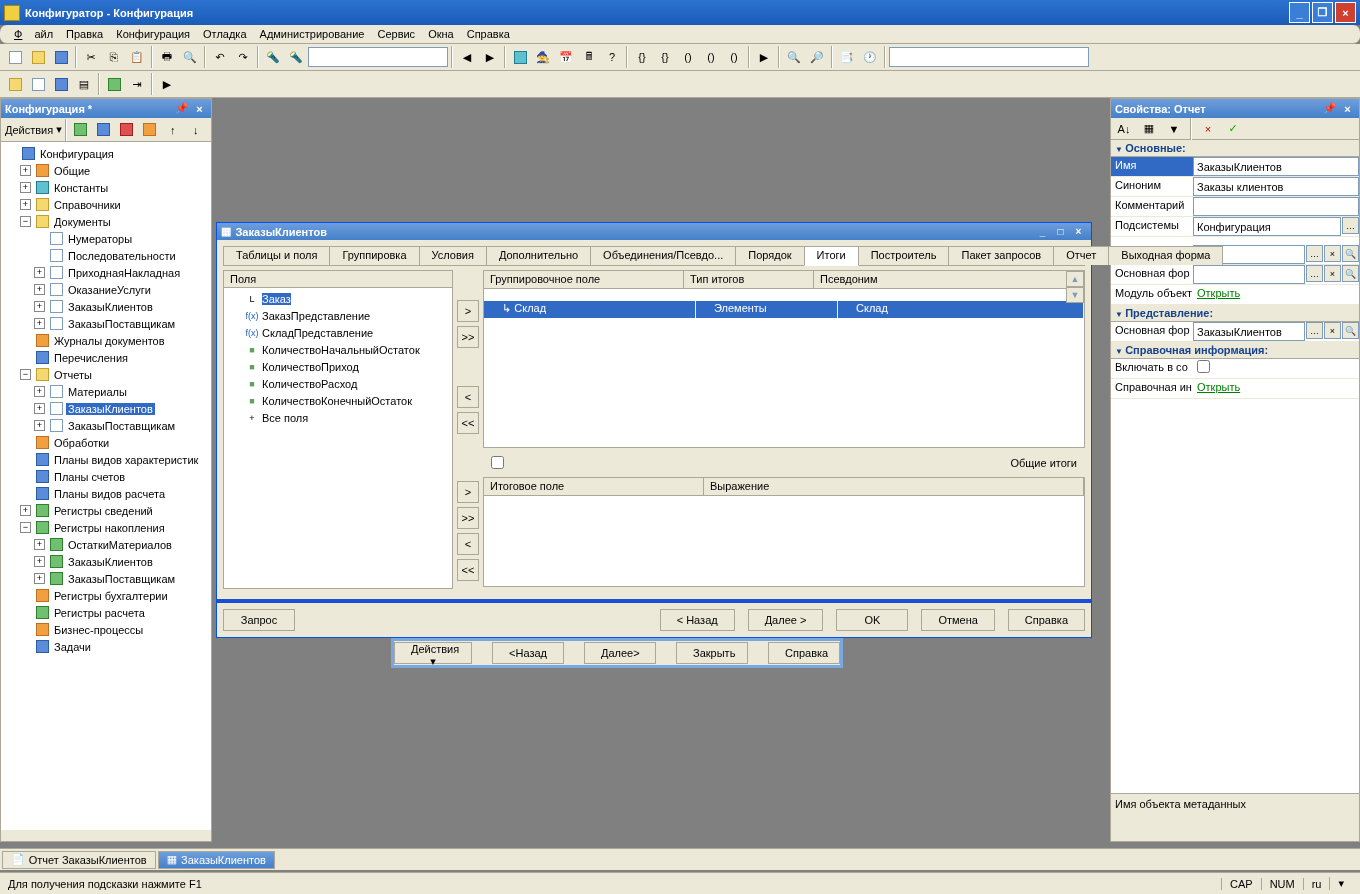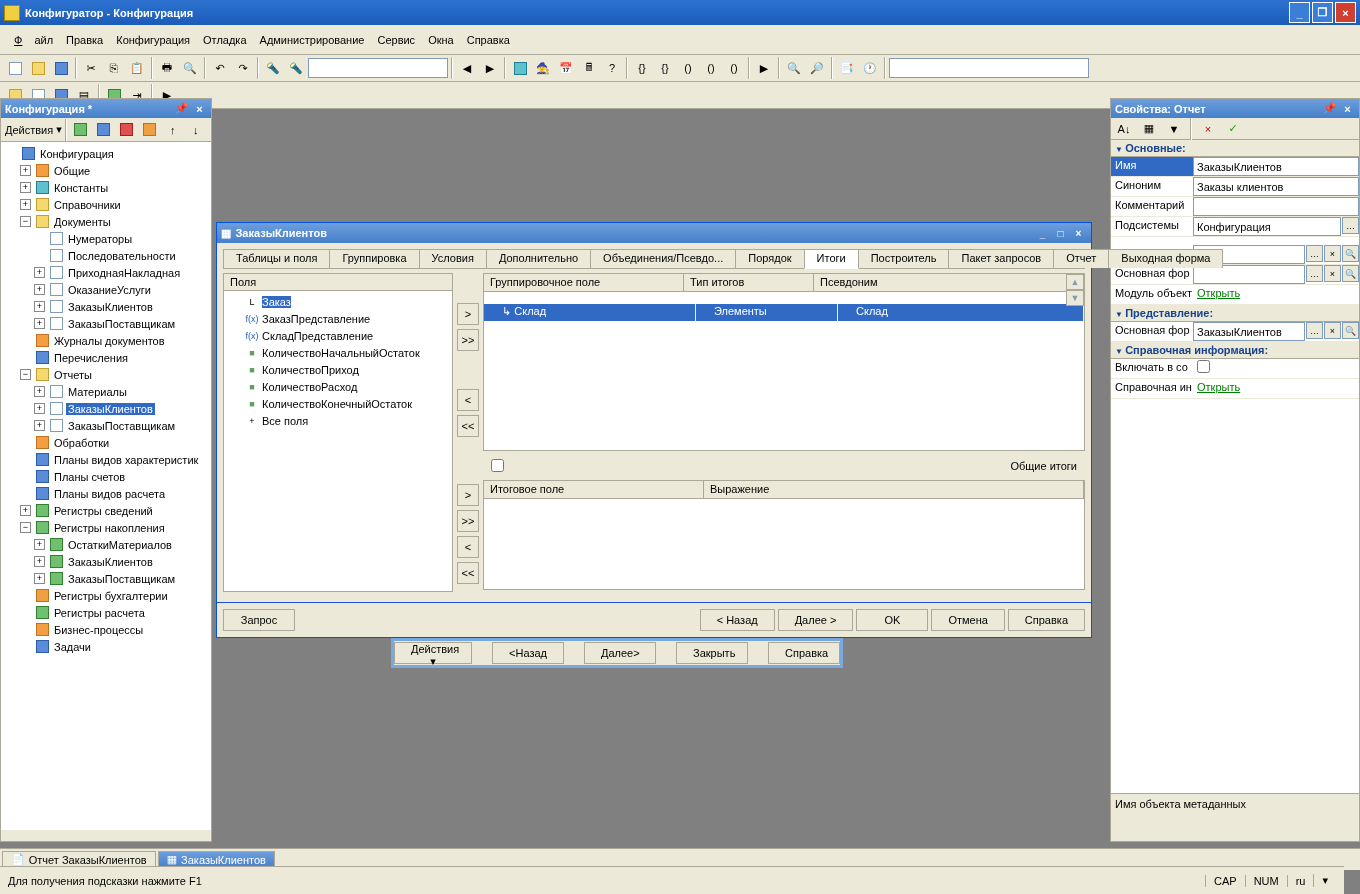"Ф айл" .menubar { border-radius: none -> 7px; height: 30px -> 19px }
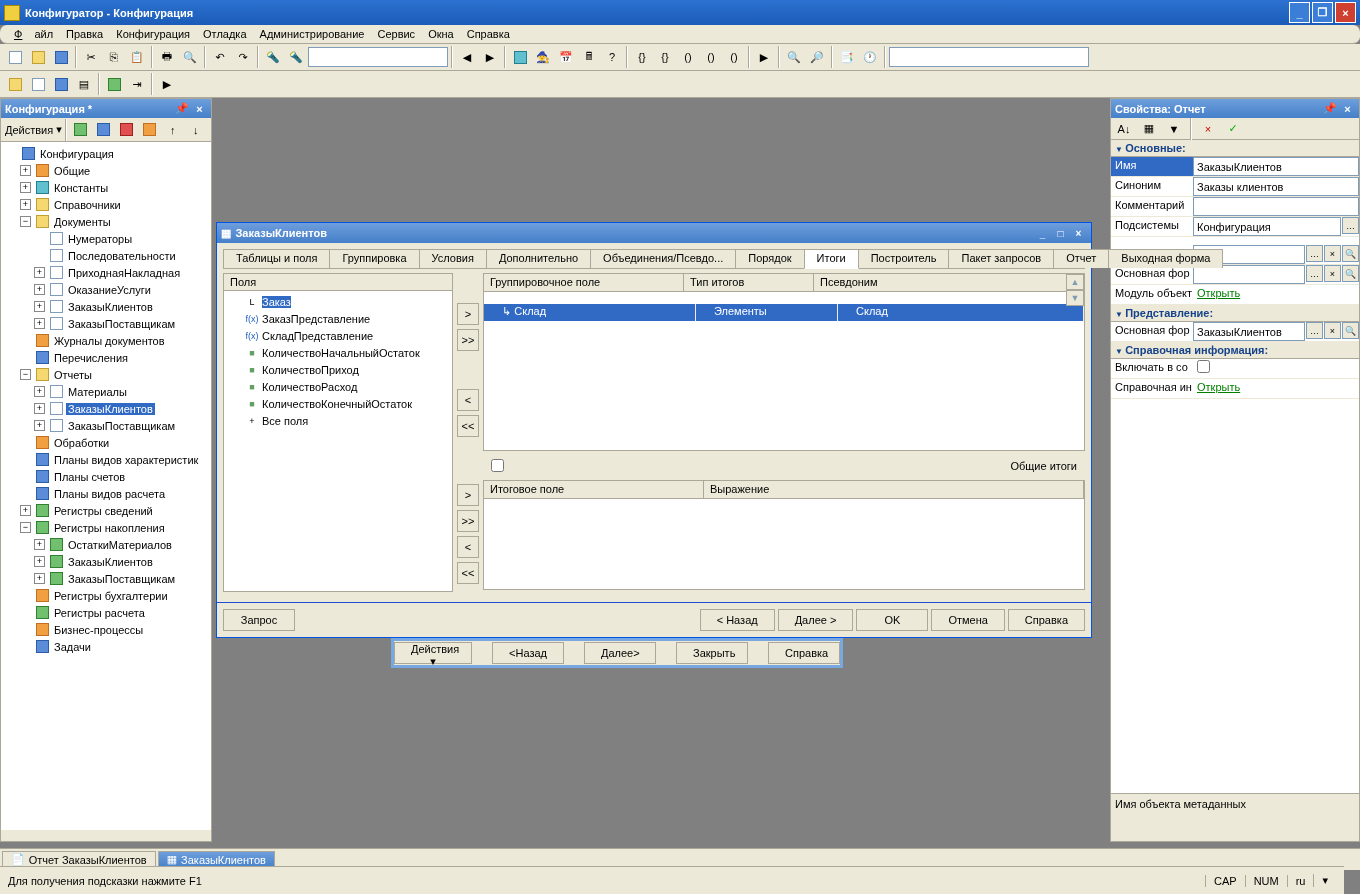"Запрос" .dialog-buttons { border-top: 1px solid #1d4ed8 -> 4px solid #1d4ed8; gap: 3px -> 13px }
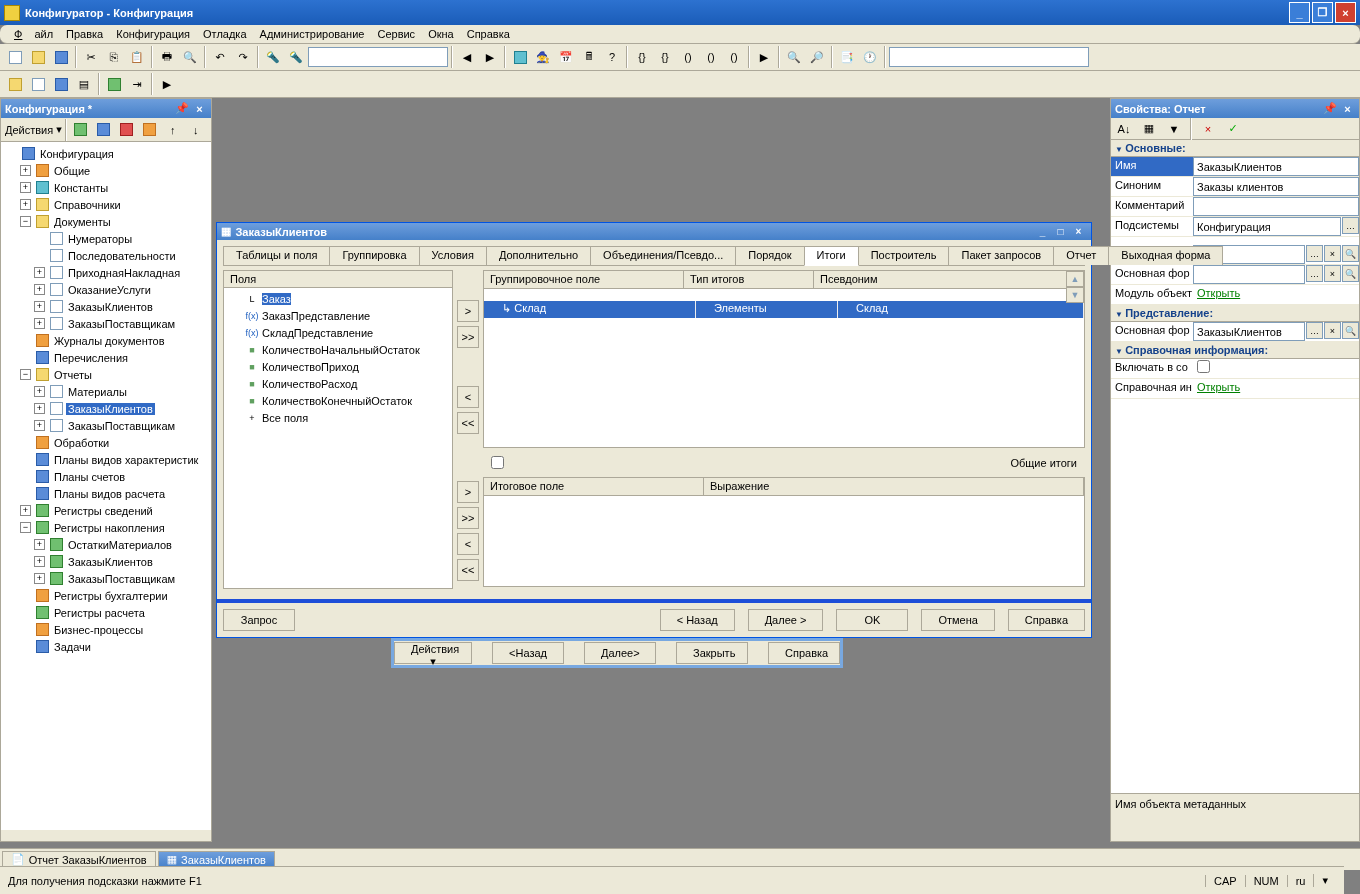"Для получения подсказки нажмите F1" .statusbar { height: 28px -> 22px; right: 16px -> 0 }
